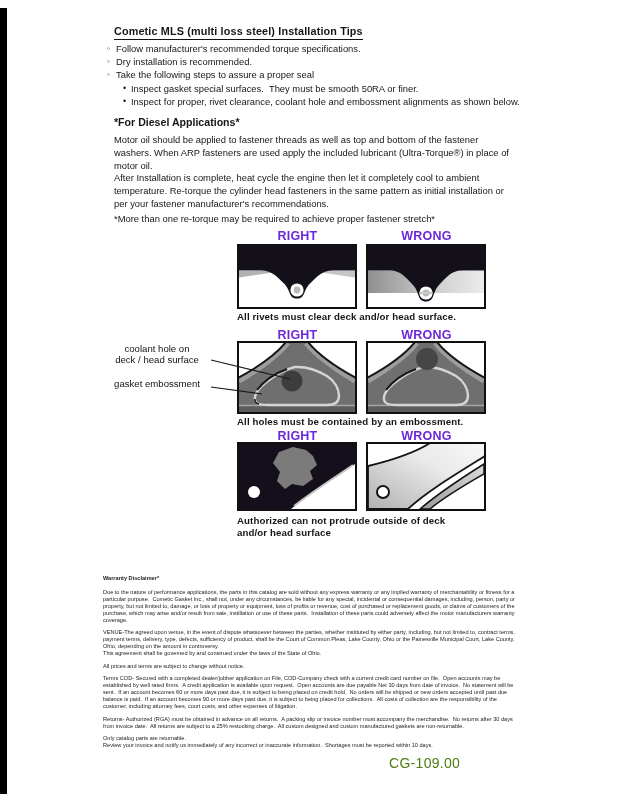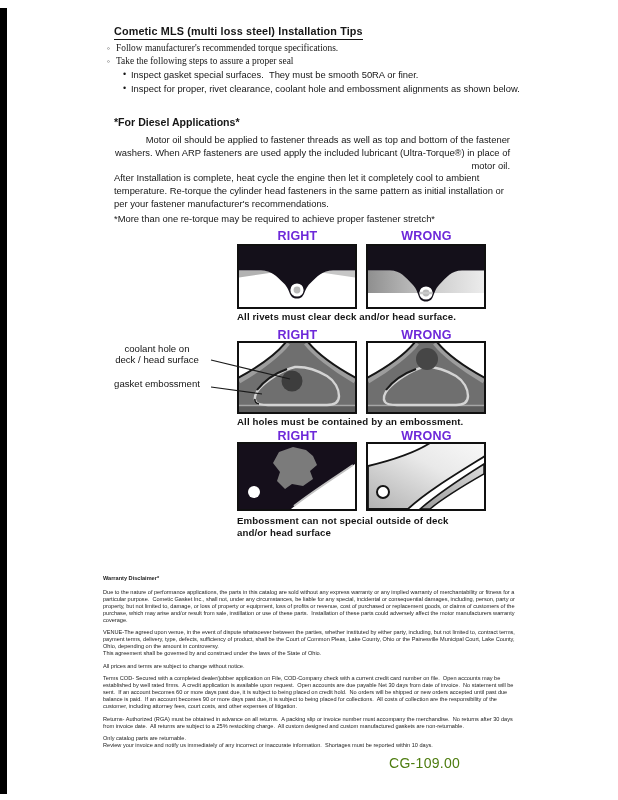"Follow manufacturer's recommended torque" .tip { font-family: Liberation Serif, serif -> none }
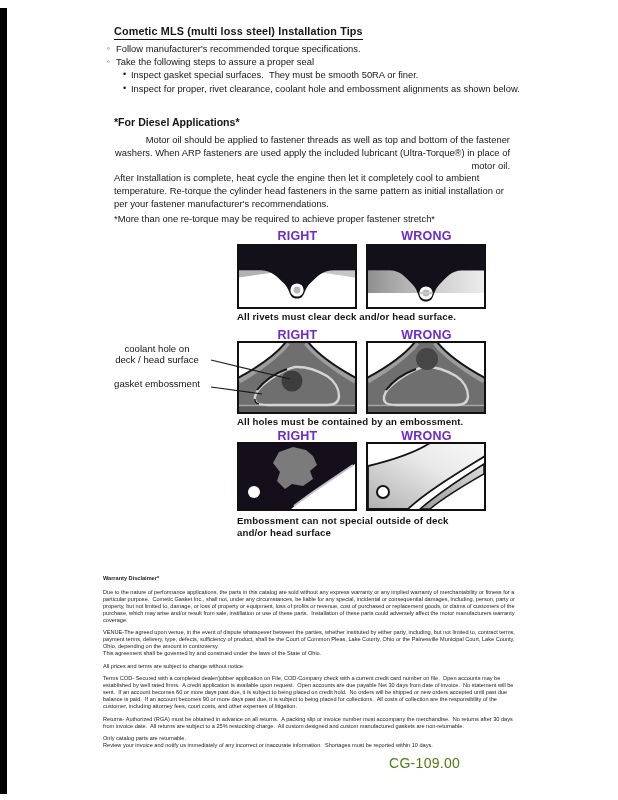"Dry installation is recommended." div.tip { html: none -> <div> <span></span> <span>Dry installation is recommended.</span> </div> }
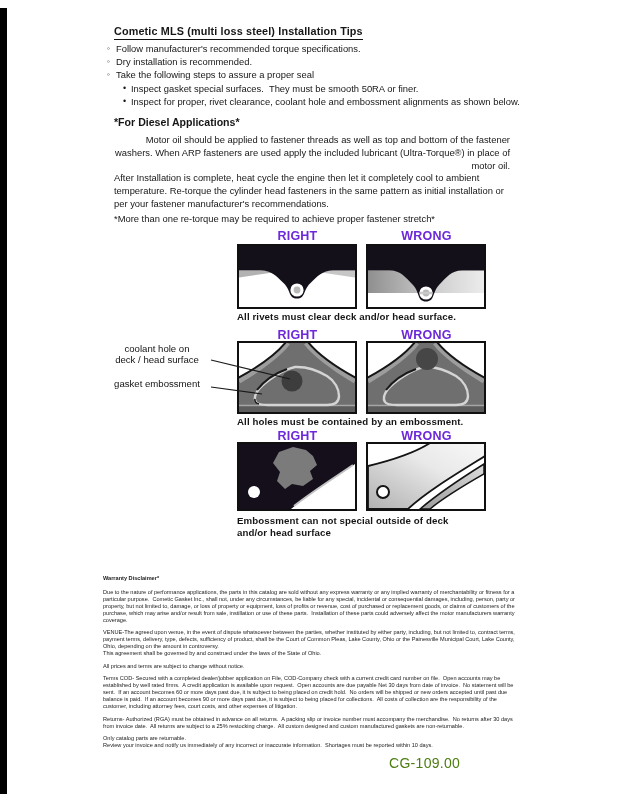"Motor oil should be applied" .p1 { text-align: right -> none }
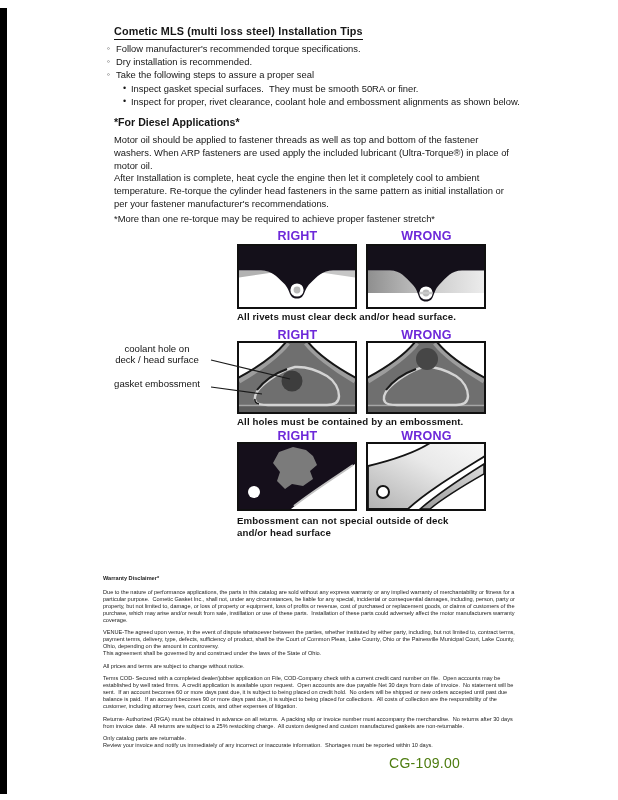"Embossment can not special outside" div { text: Embossment can not special -> Authorized can not protrude }
